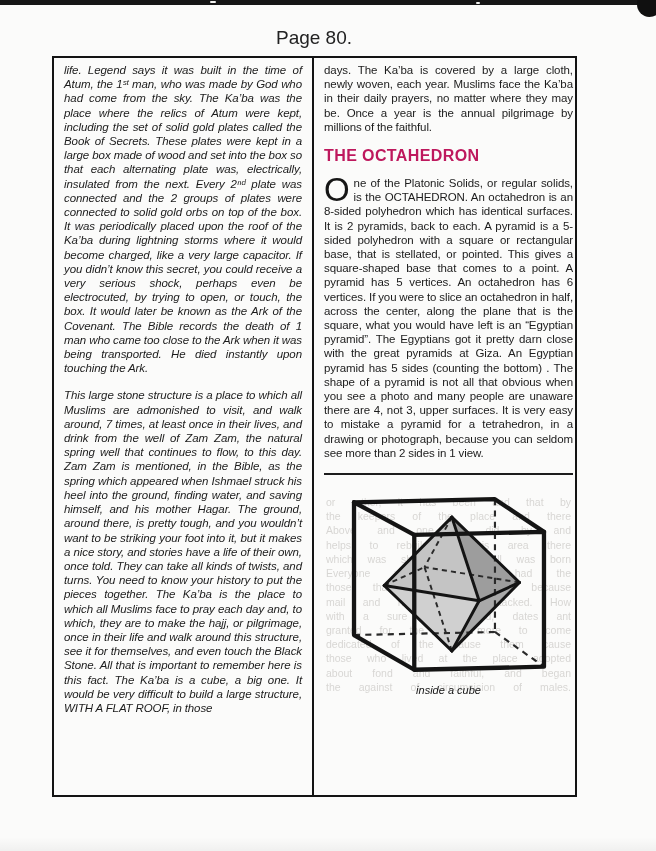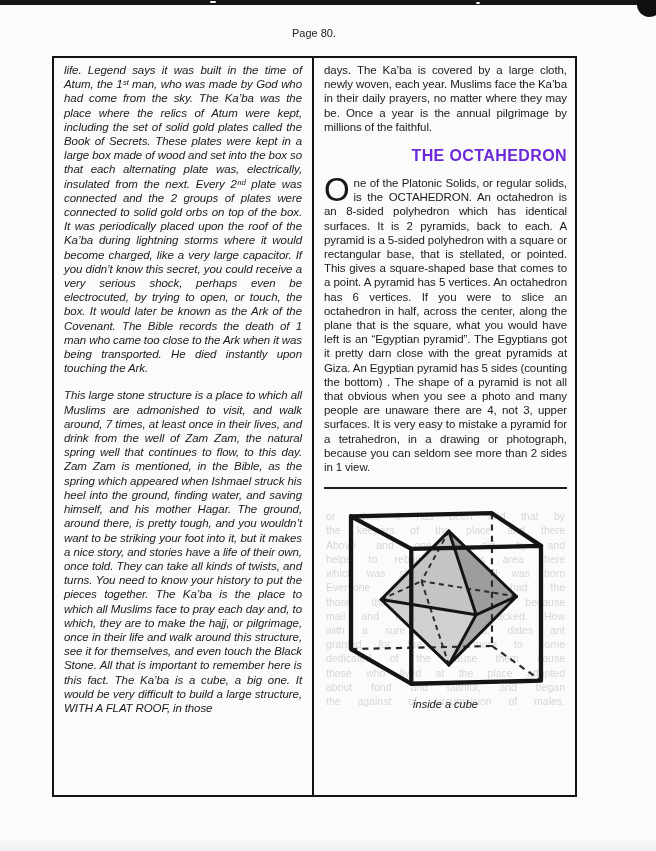"Page 80." .page-number { font-size: 11px -> 19px }
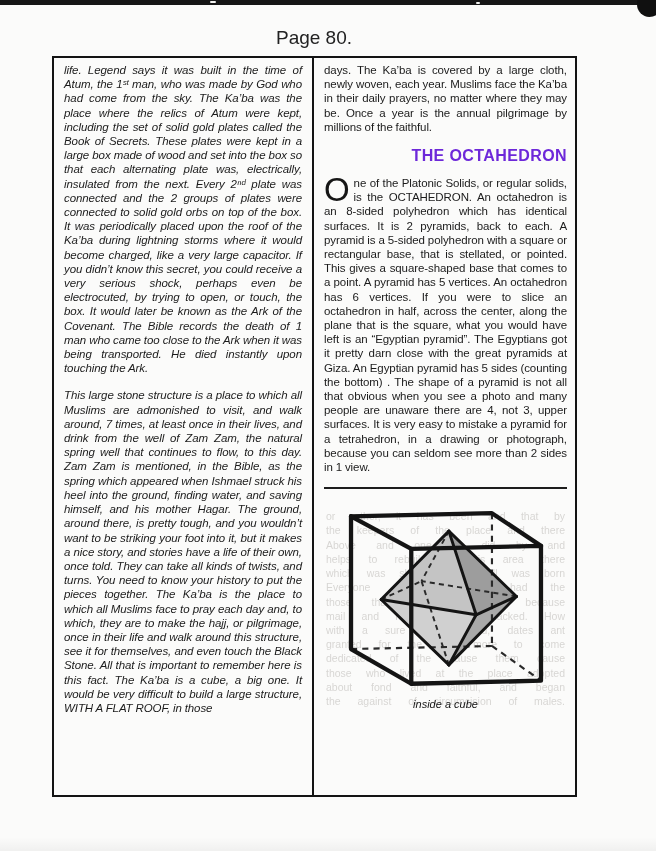"days. The Ka’ba is covered" .col-right { padding: 5px 8px 4px 10px -> 5px 2px 4px 10px }
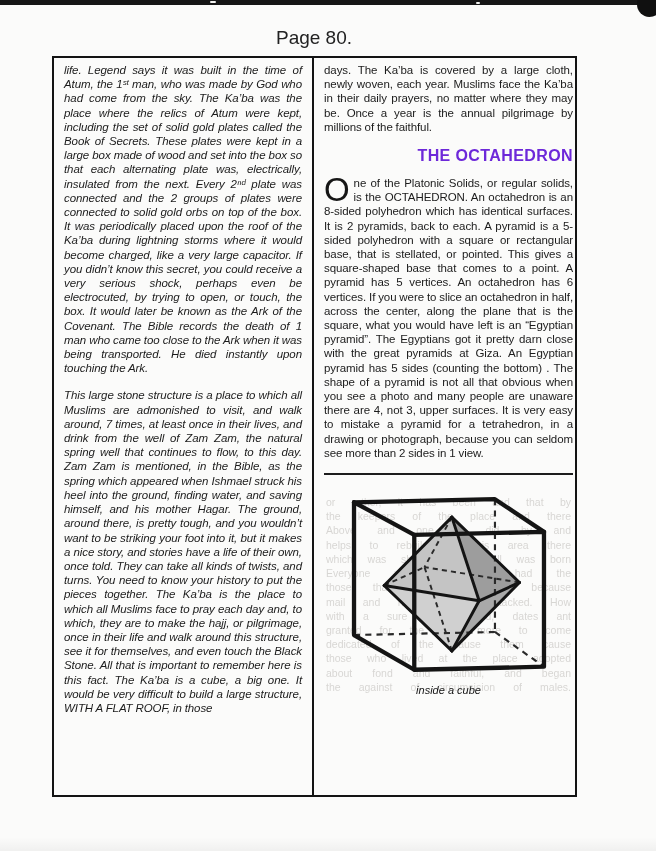"THE OCTAHEDRON" .section-heading { color: #6d28d9 -> #be185d; text-align: right -> left }
